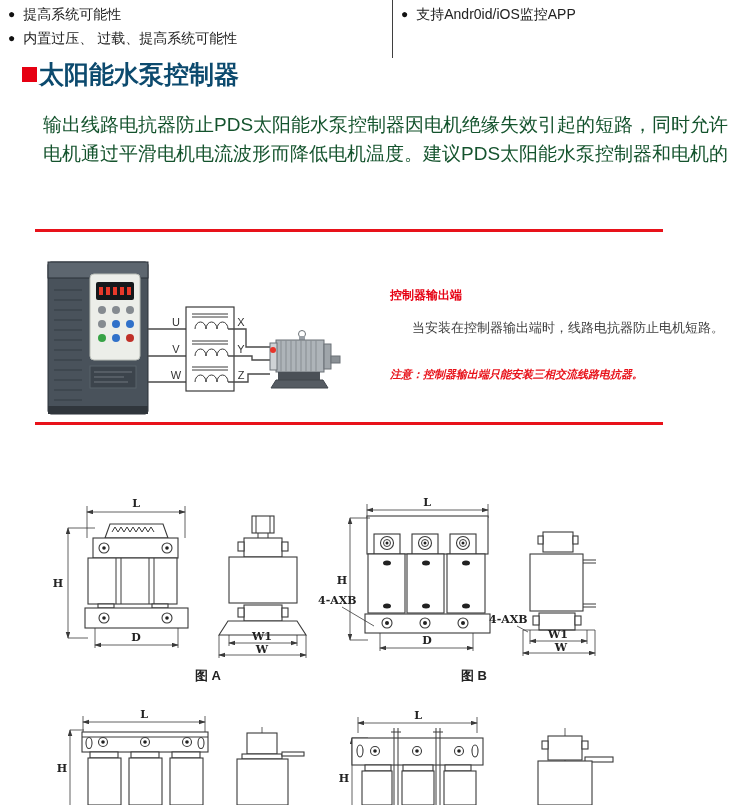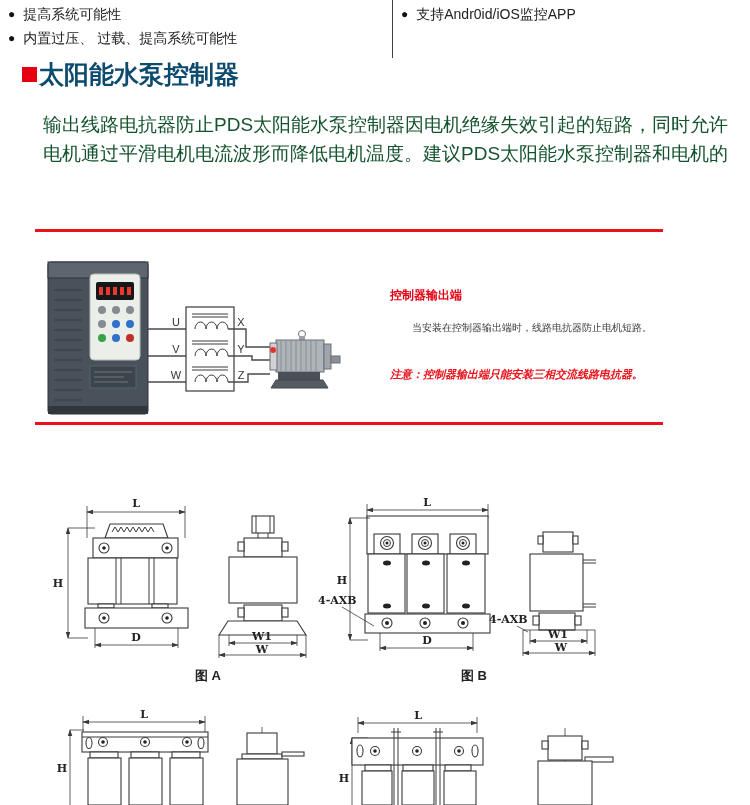"当安装在控制器输出端时，线路电抗器防止电机短路。" .outbody div { font-size: 10px -> 13px }
